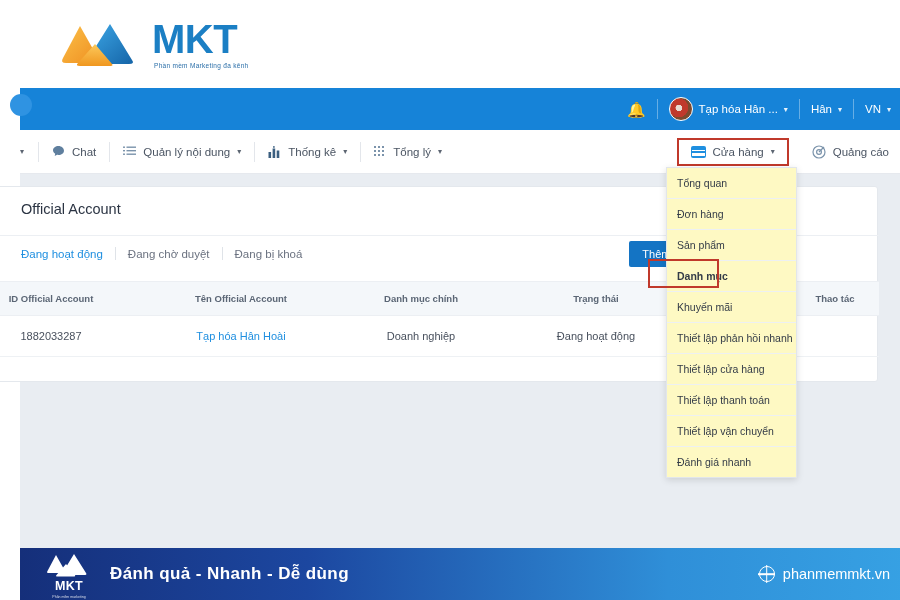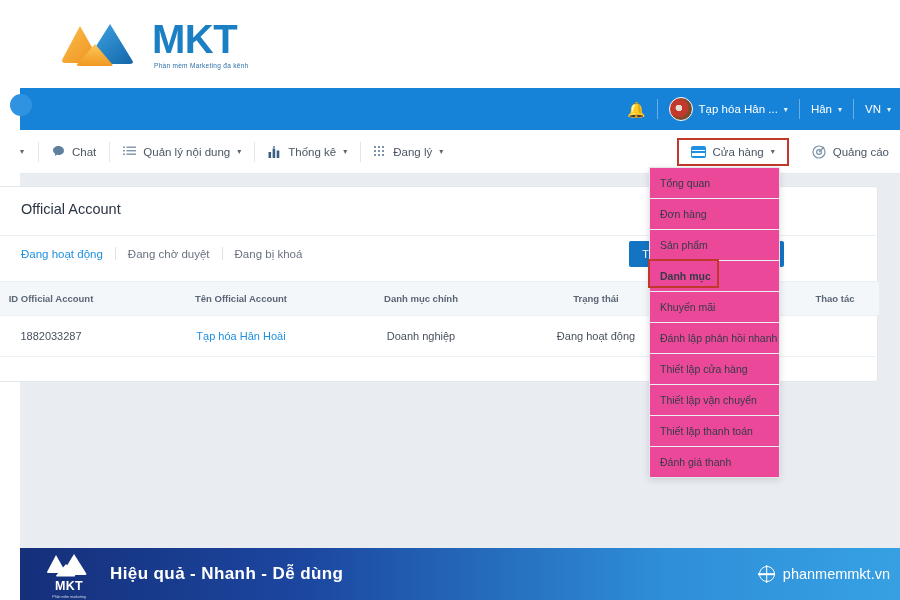"Đang lý" span { text: Đang -> Tổng }
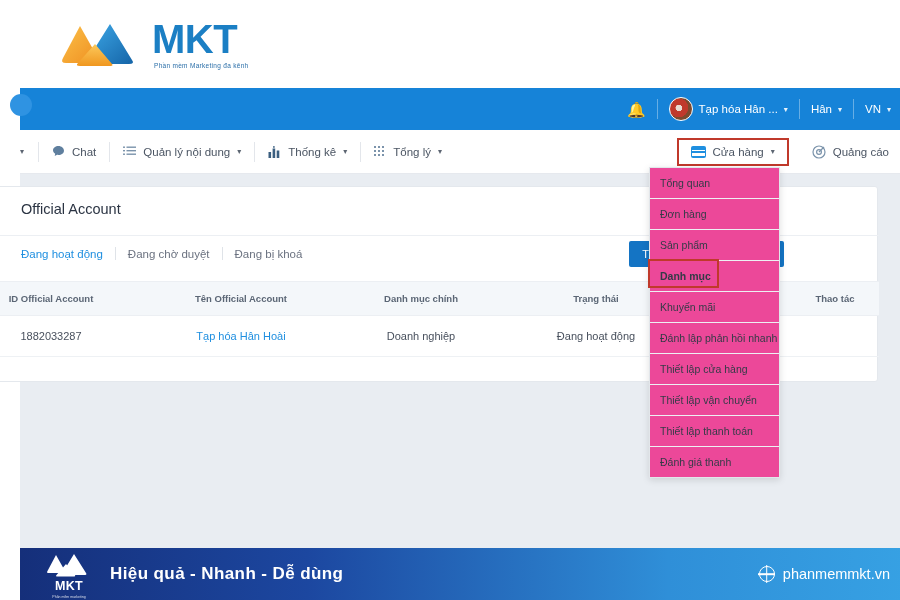"Tổng quan" .dropdown { background: #ec4899 -> #fef9c3; left: 629px -> 646px }
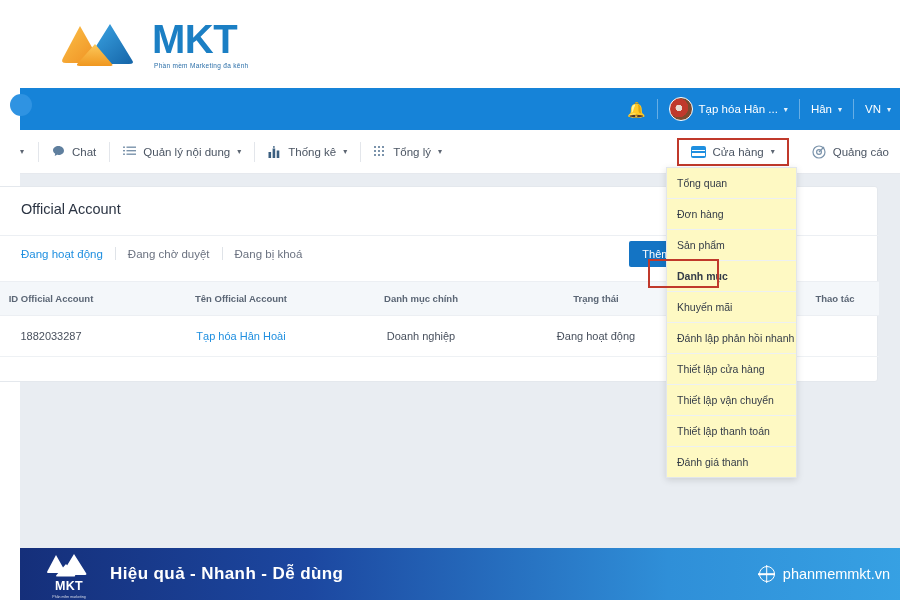"Đánh lập phản hồi nhanh" div.dd-item { text: Đánh -> Thiết }
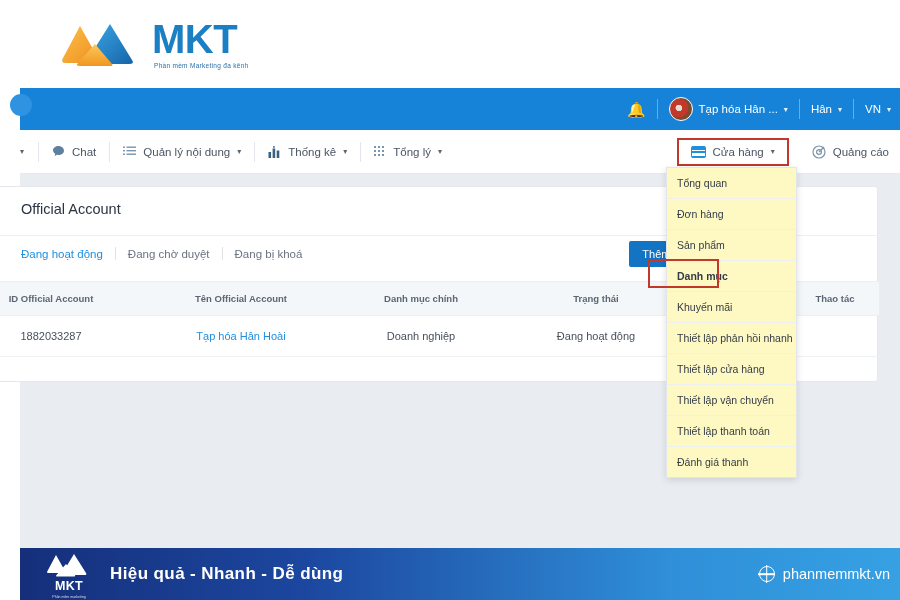"Thiết lập vận chuyển" div.dd-item { order: before "Thiết lập thanh toán" -> after "Thiết lập thanh toán" }
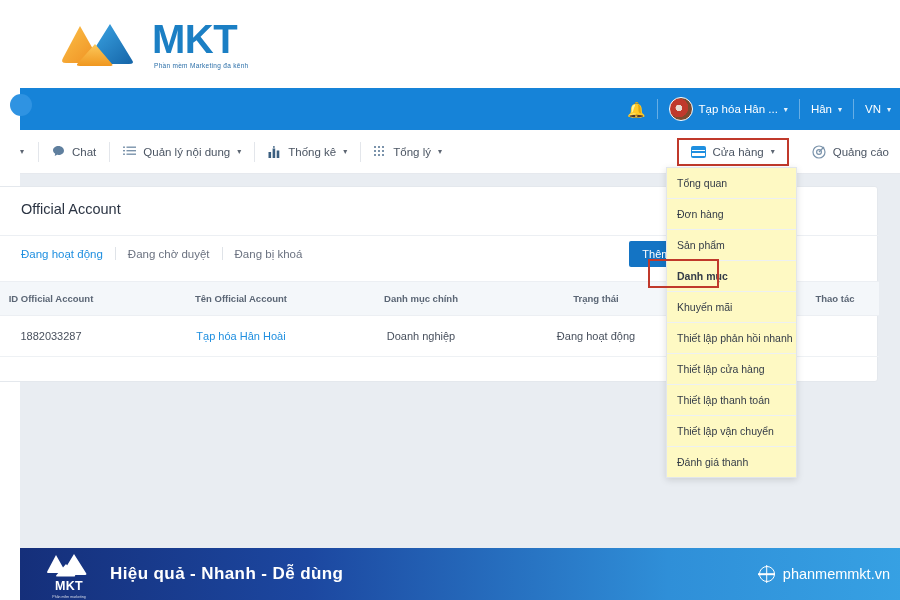"Đánh giá thanh" div.dd-item { text: thanh -> nhanh }
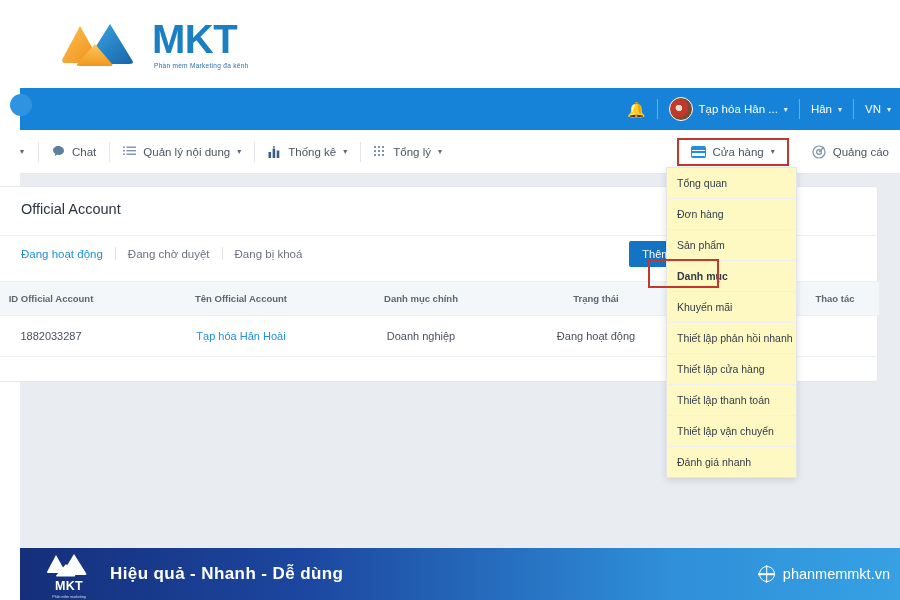"Hiệu quả - Nhanh -" div.f-slogan { text: Hiệu -> Đánh }
